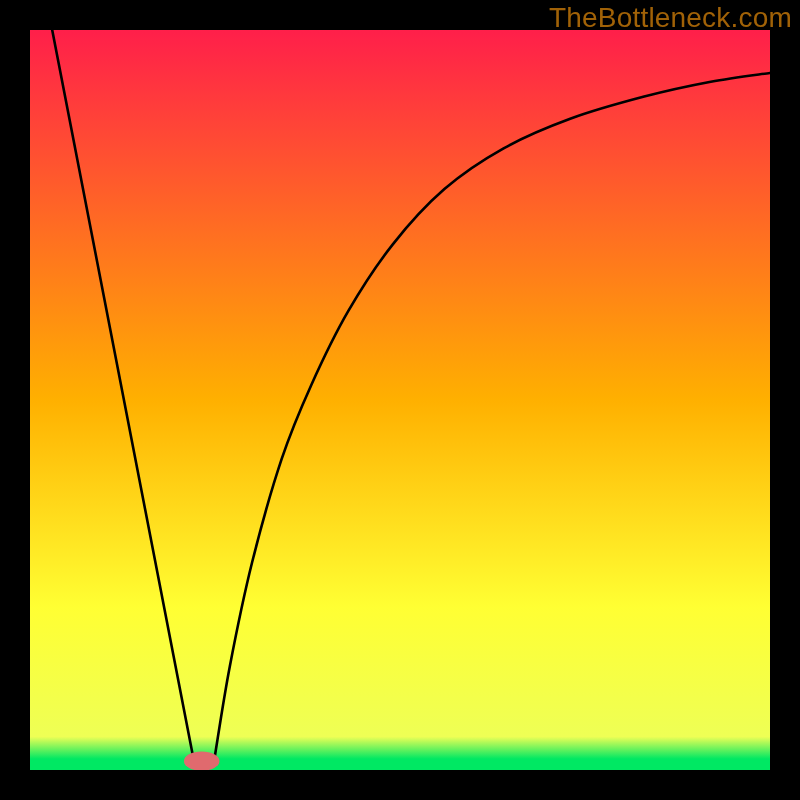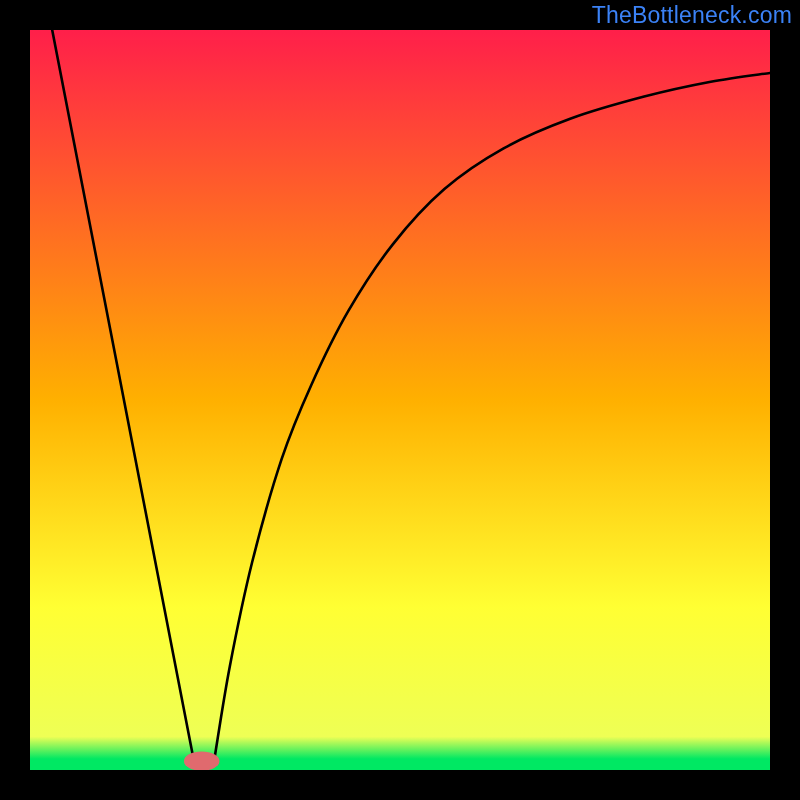"TheBottleneck.com" .watermark { color: #3b82f6 -> #a16207; font-size: 23px -> 28px }
